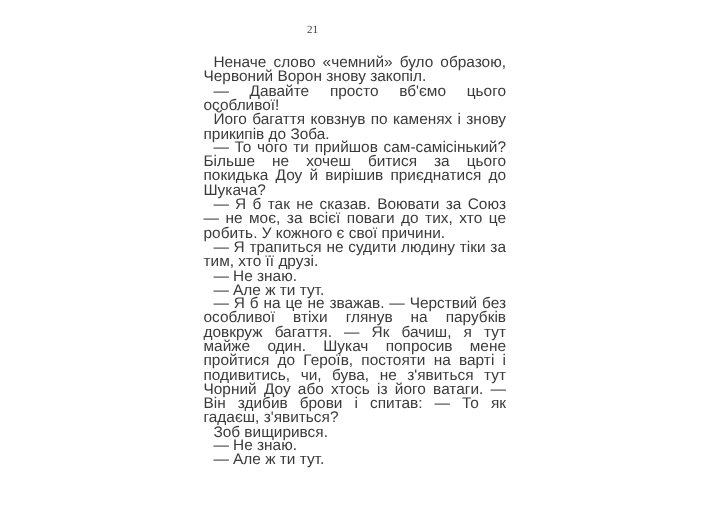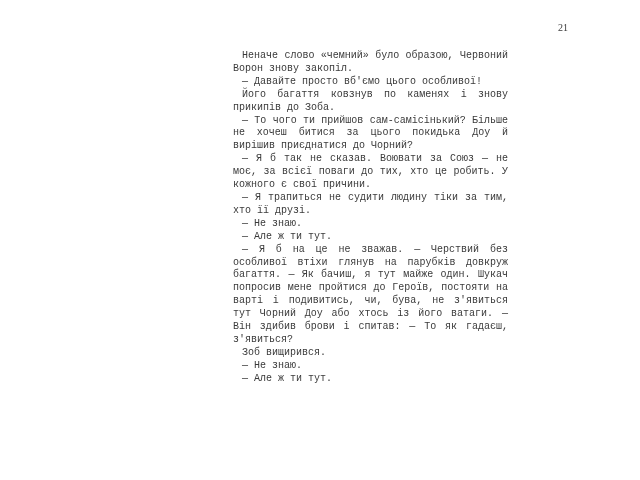"21" .page-number { text-align: right -> center }
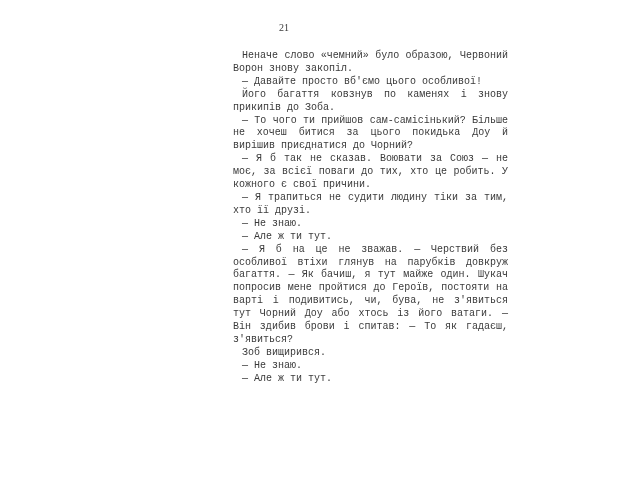"Неначе слово «чемний» було образою," .text-block { font-family: Liberation Mono, monospace -> Liberation Sans, sans-serif; font-size: 10px -> 14px; margin-left: 48px -> none }
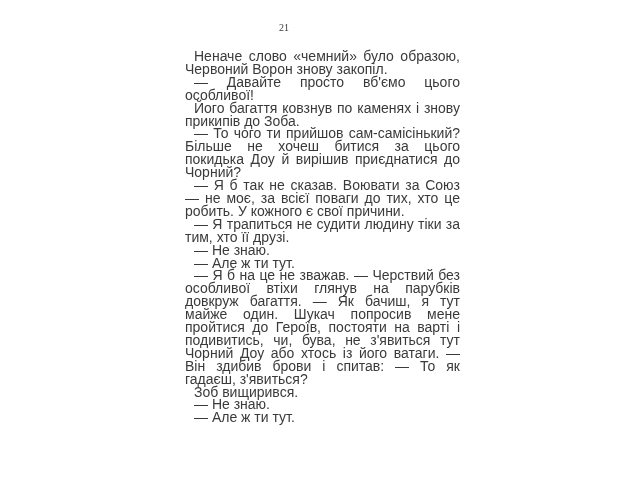"— То чого ти прийшов" p.para { text: Чорний -> Шукача }
